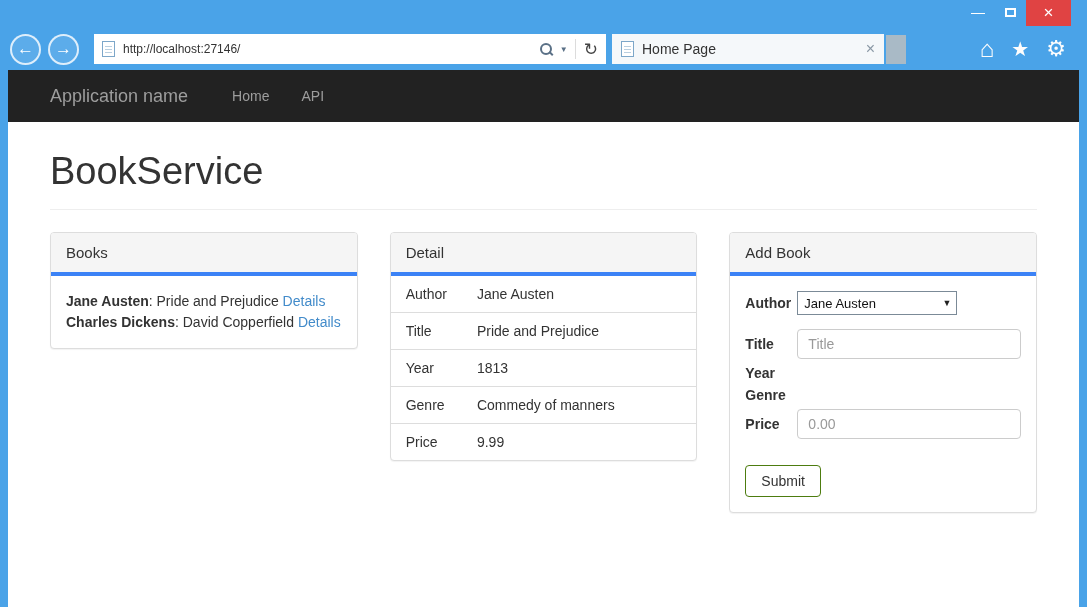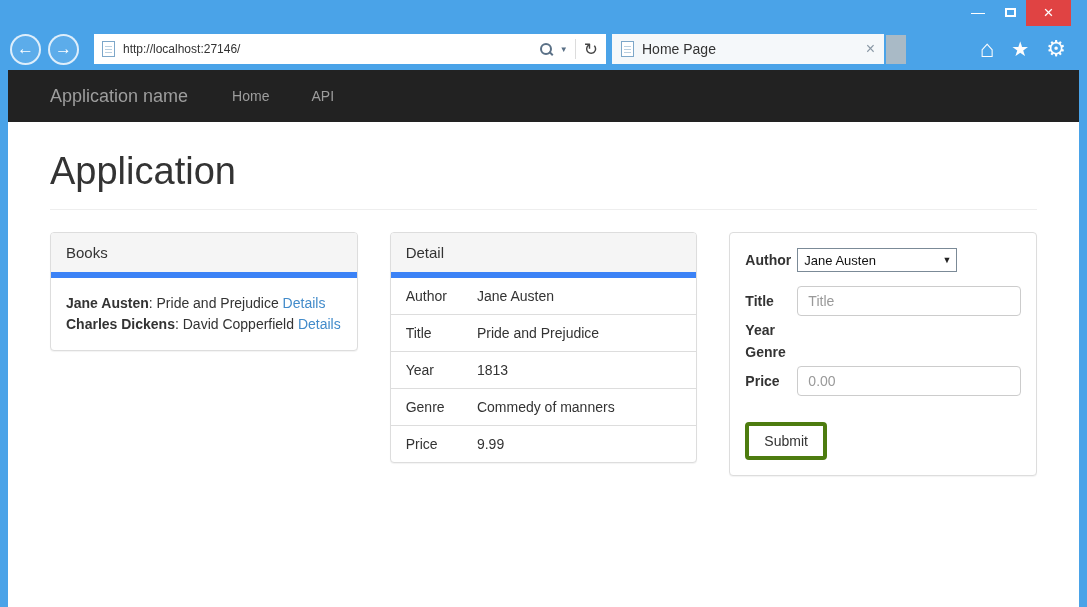"Home" .navbar-links { gap: 42px -> 32px }
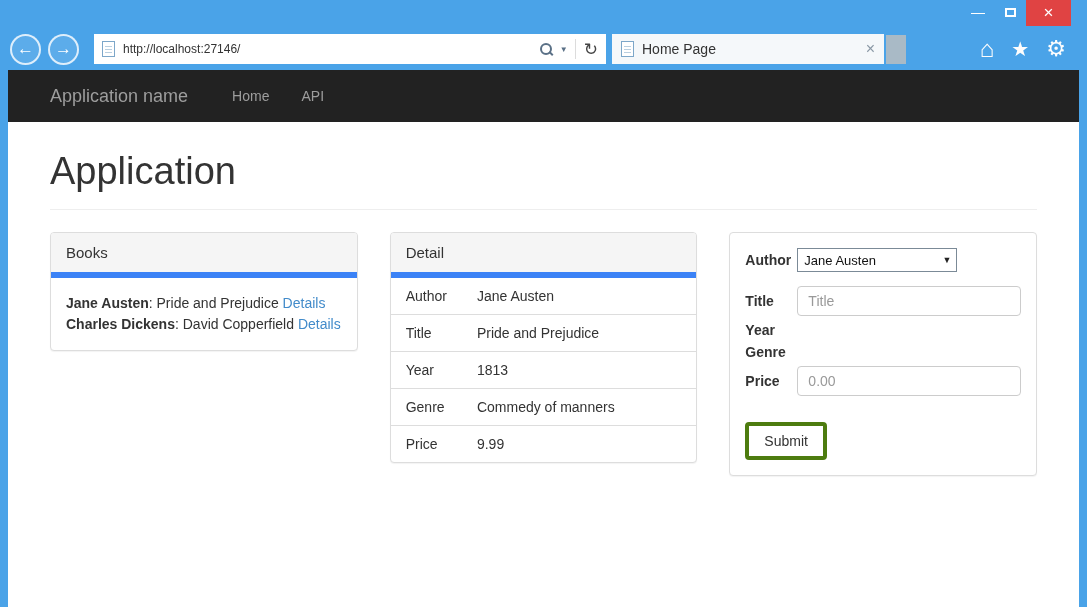"Application" h1 { text: Application -> BookService }
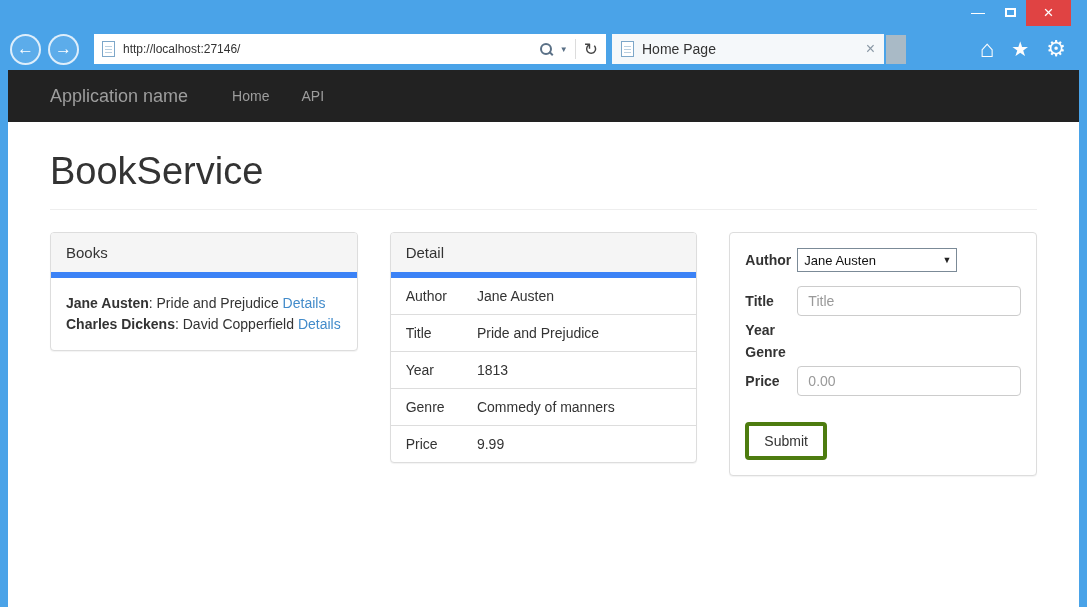"Books" .panel-heading { border-bottom: 6px solid #3b82f6 -> 4px solid #3b82f6 }
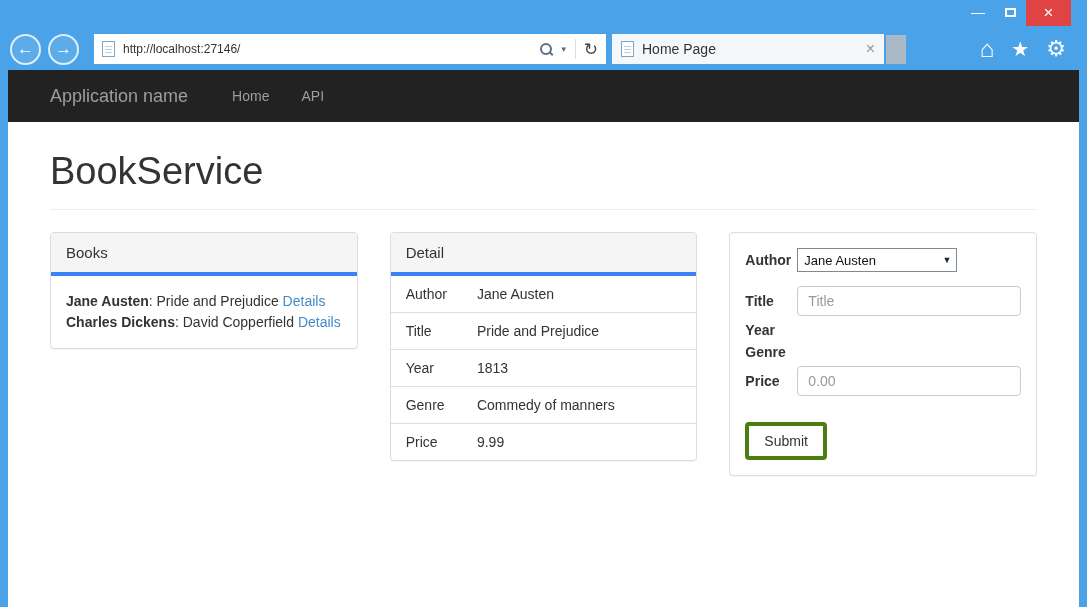"Add Book" div.panel-heading { html: none -> <div>Add Book</div> }
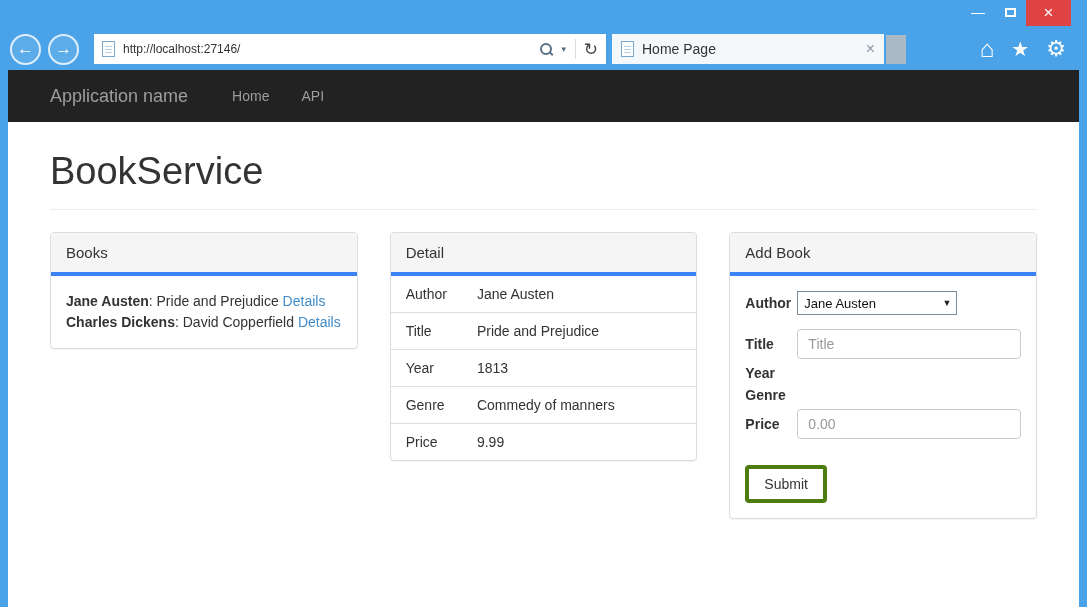"Submit" .submit-btn { border: 4px solid #4d7c0f -> 1px solid #4d7c0f }
